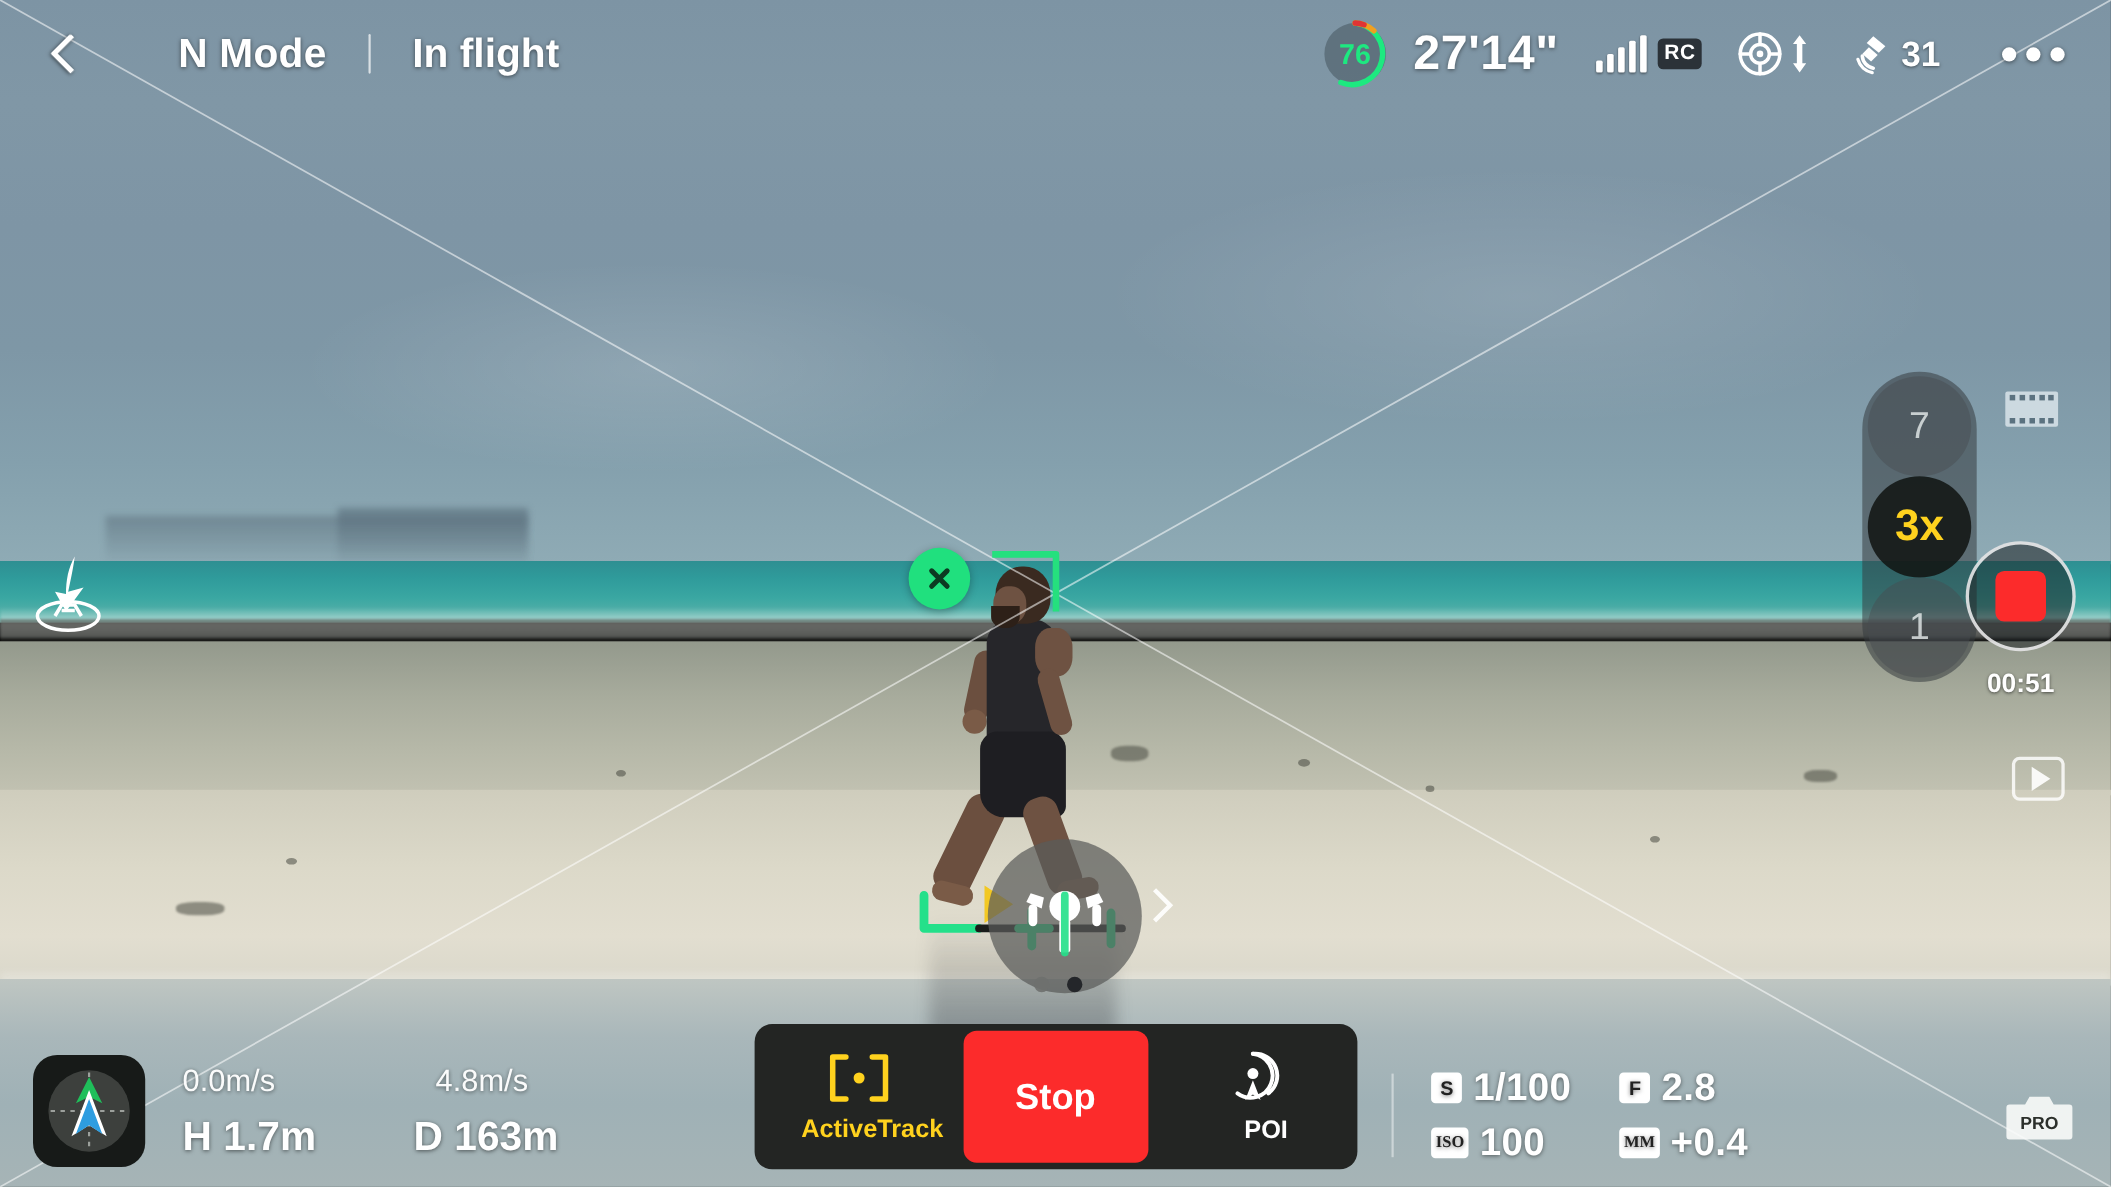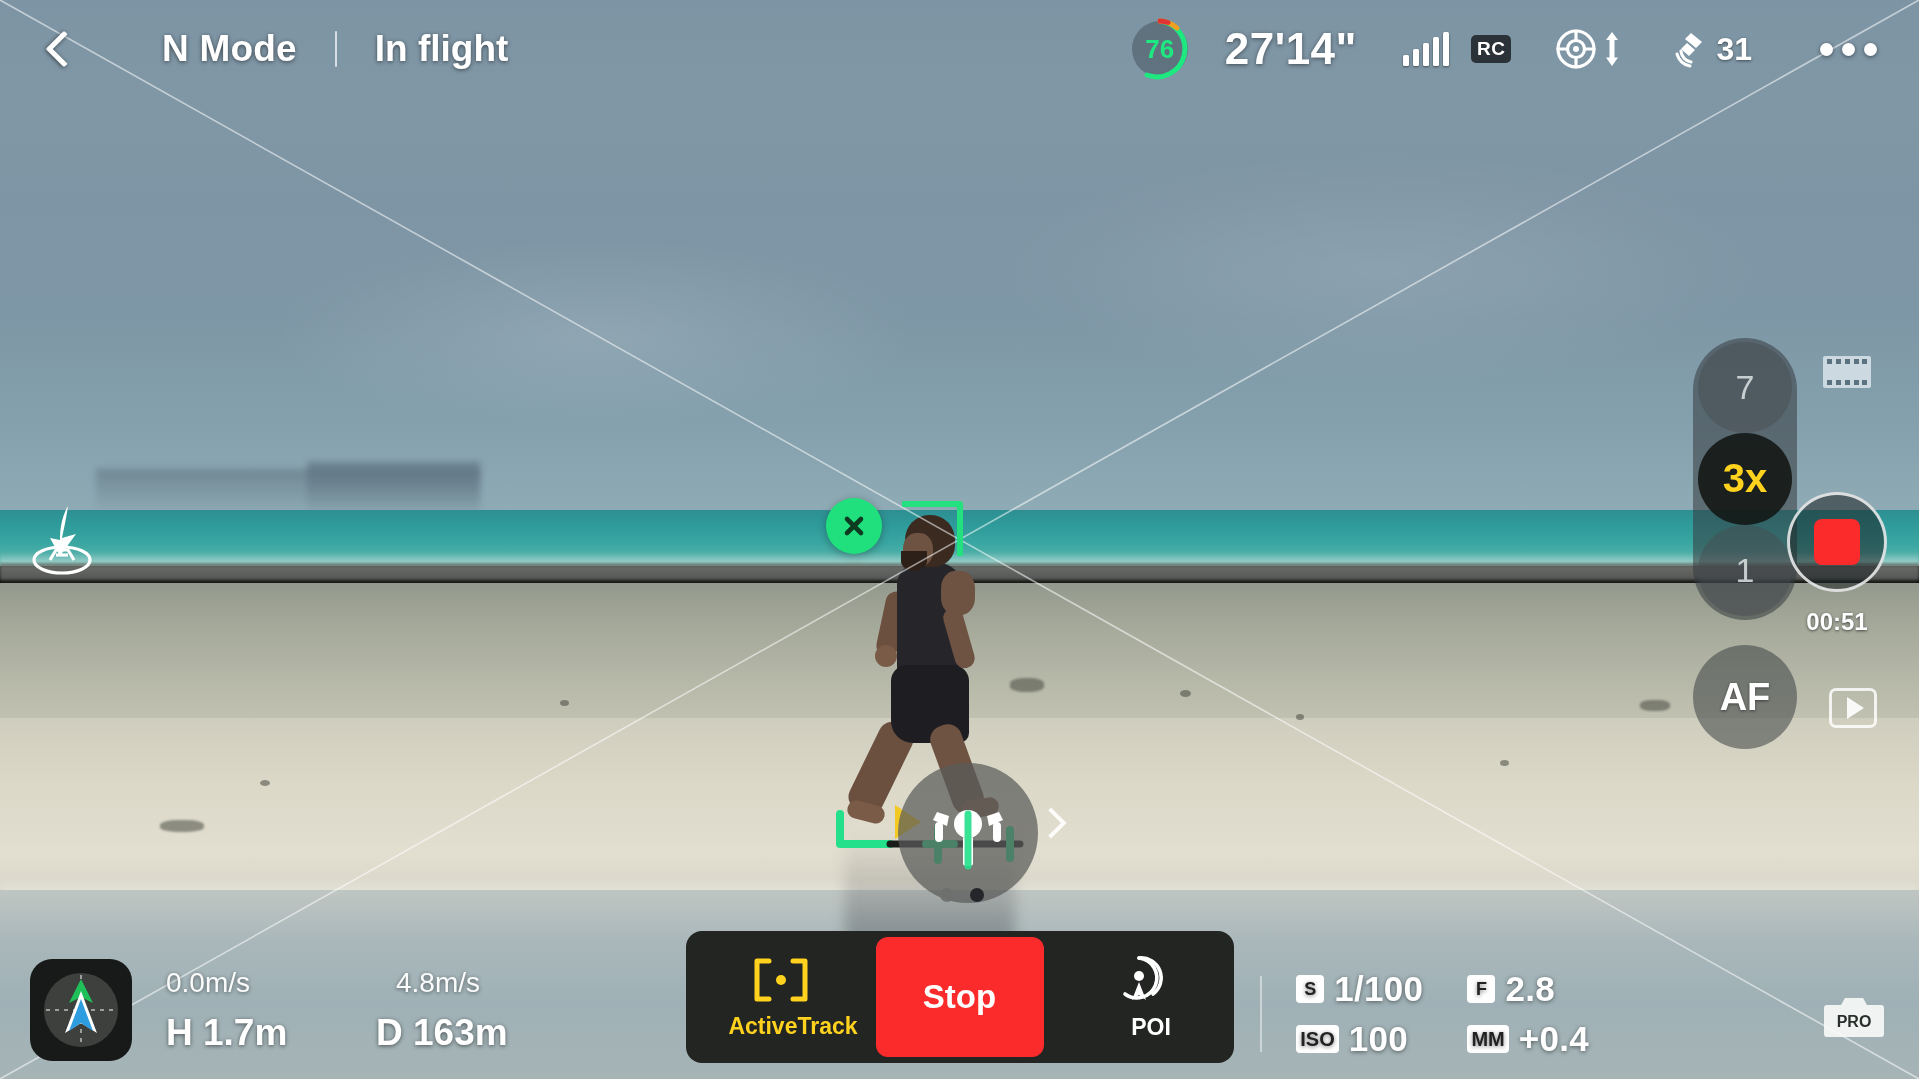"76" .top-right { gap: 16px -> 4px }
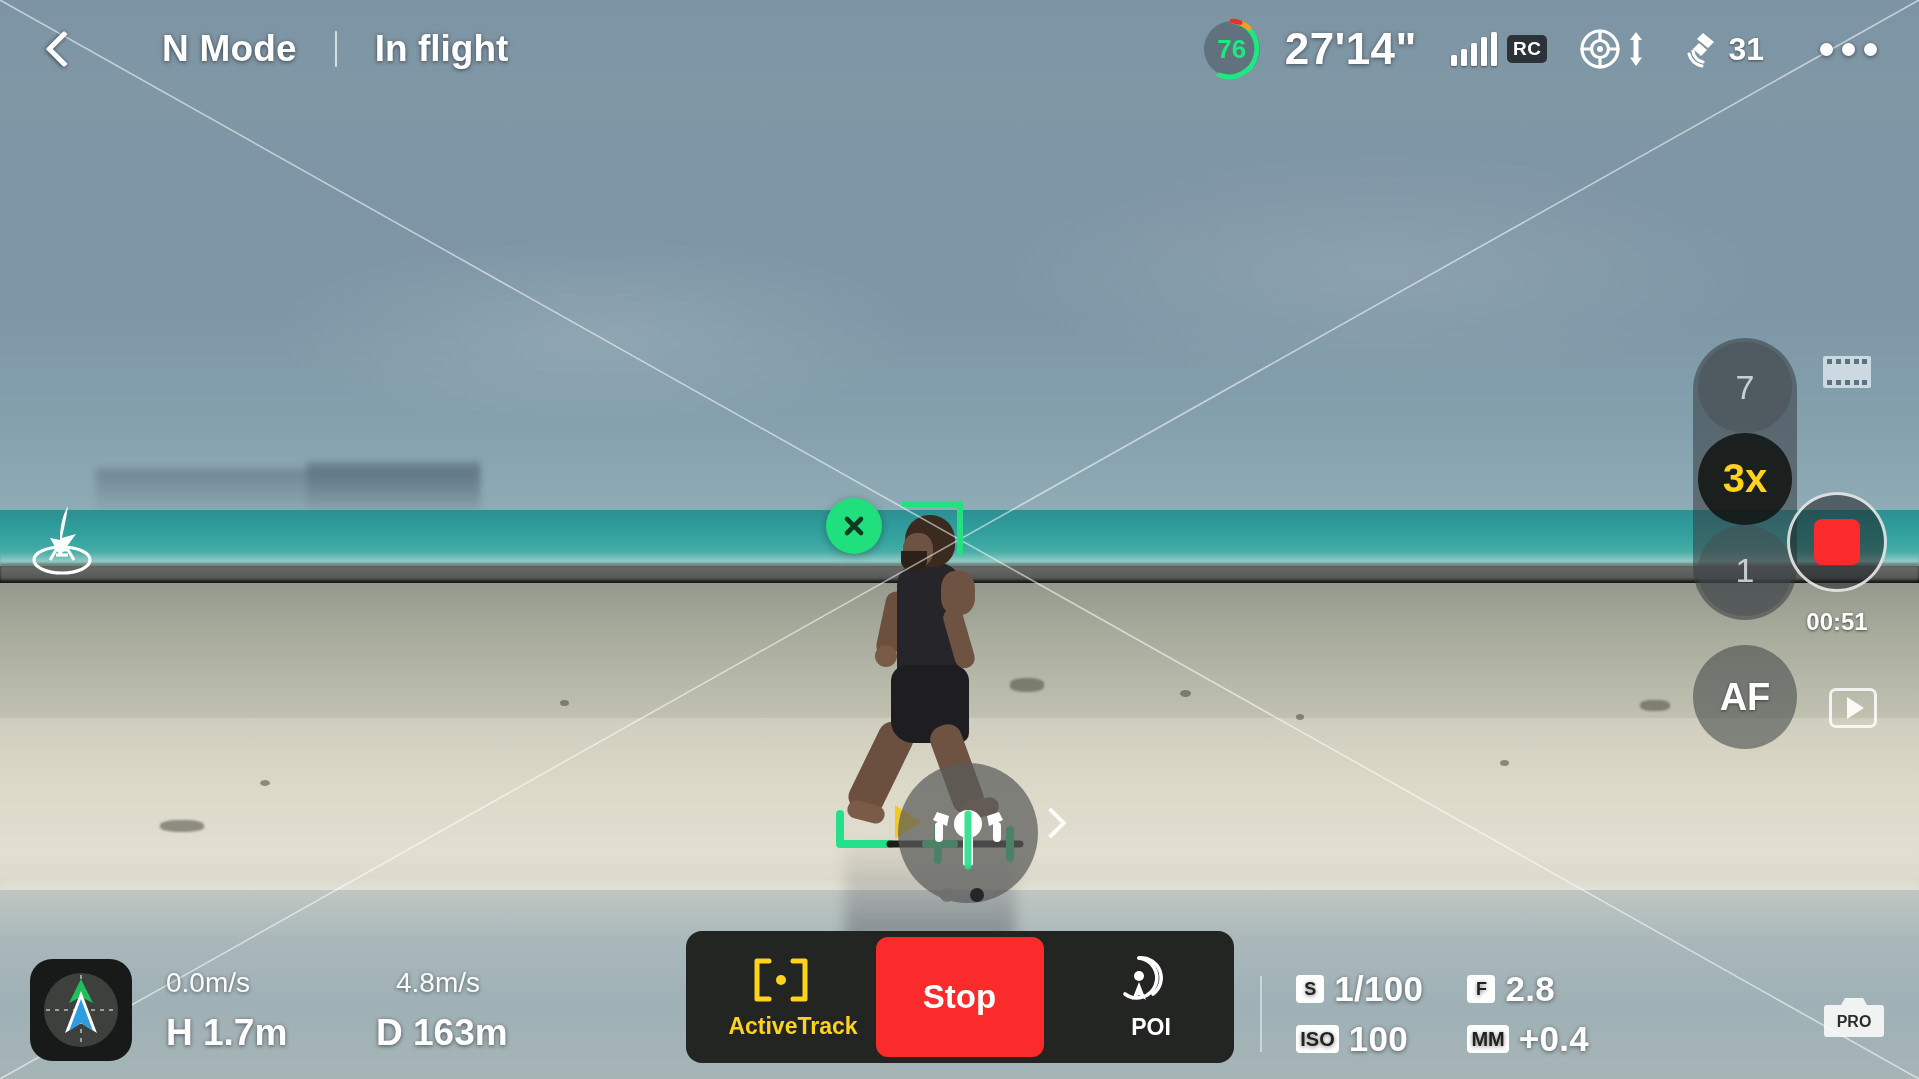"AF" div.af-btn { html: <div>AF</div> -> none }
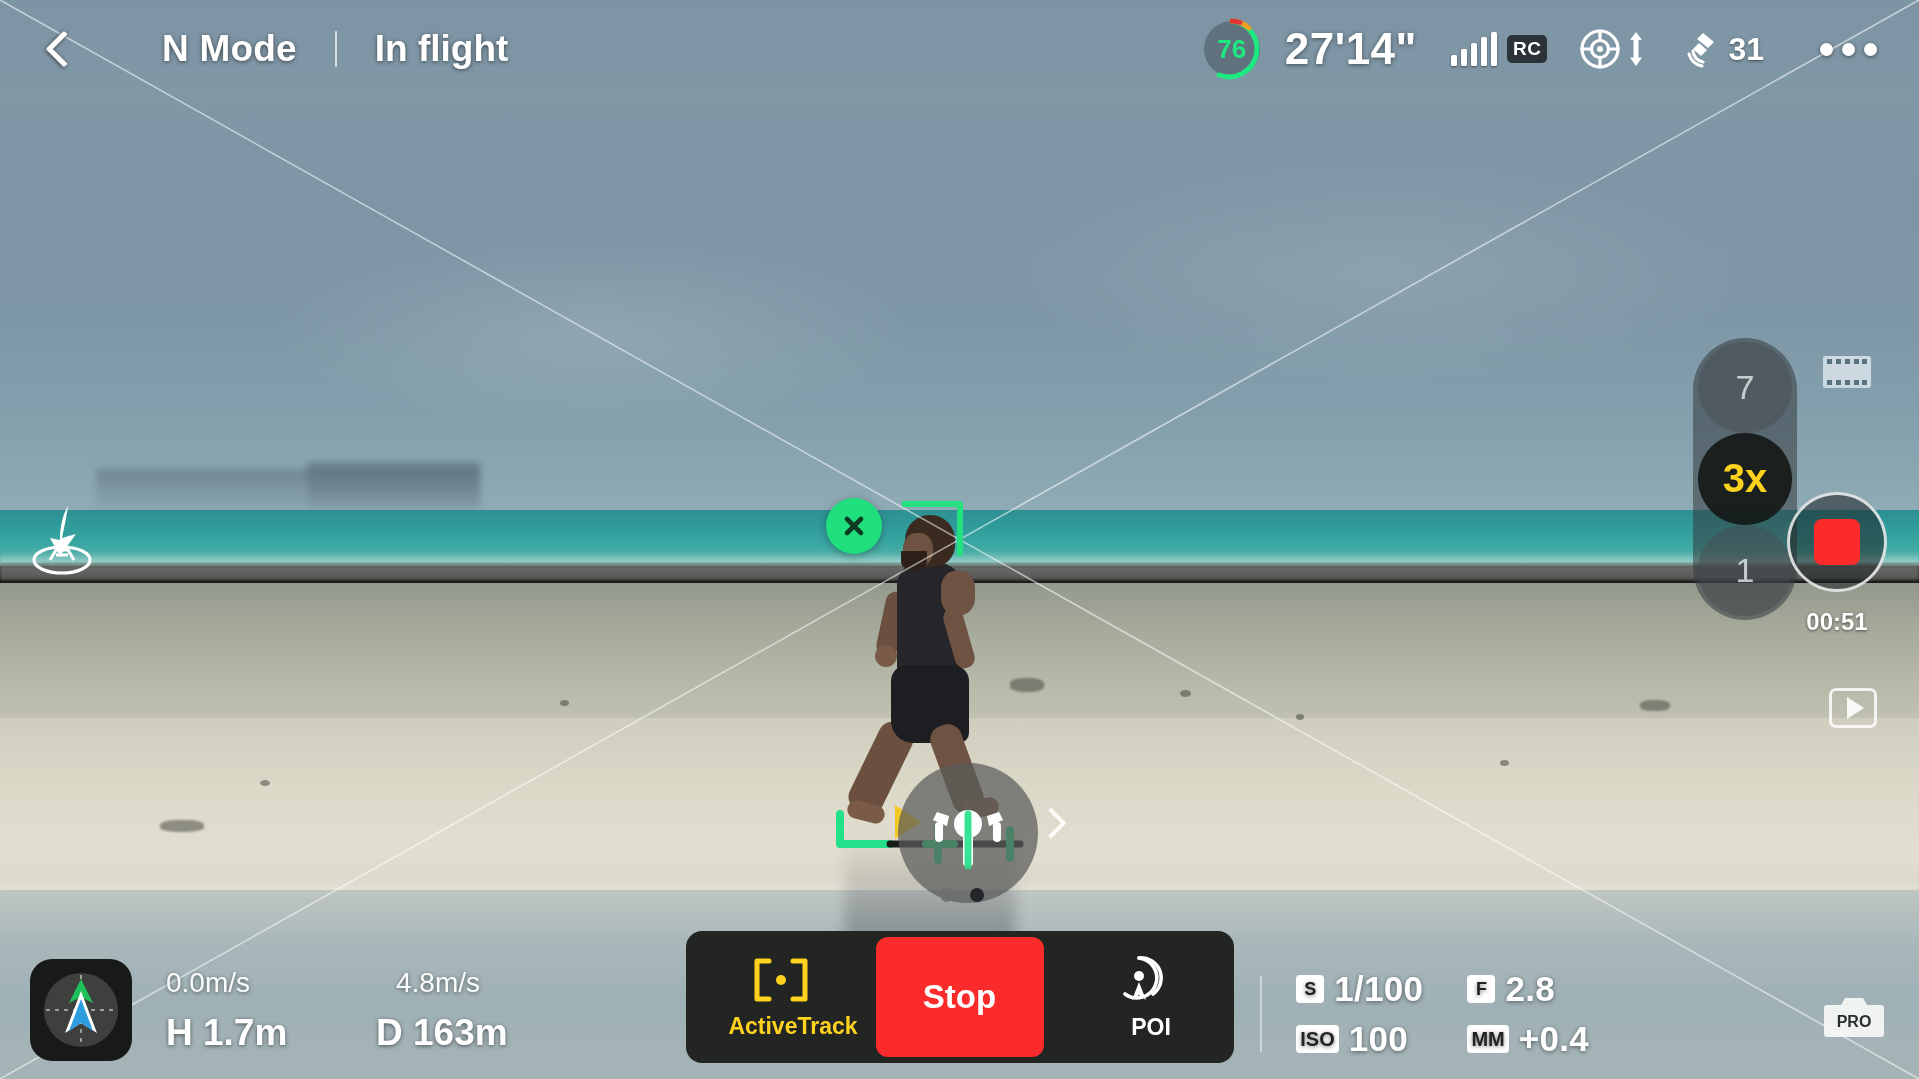"ISO" .ci-badge.sm { font-family: none -> Liberation Serif, serif; font-size: 20px -> 15px }
